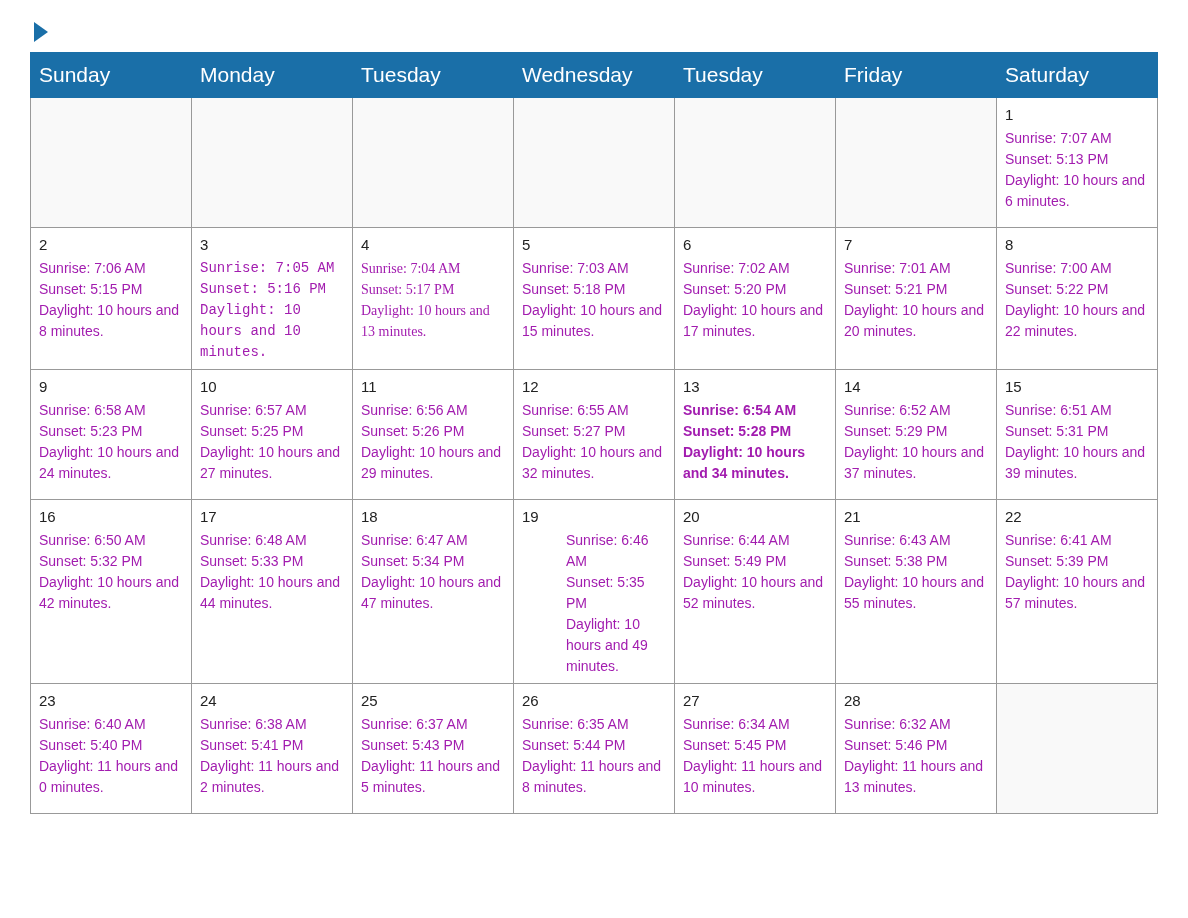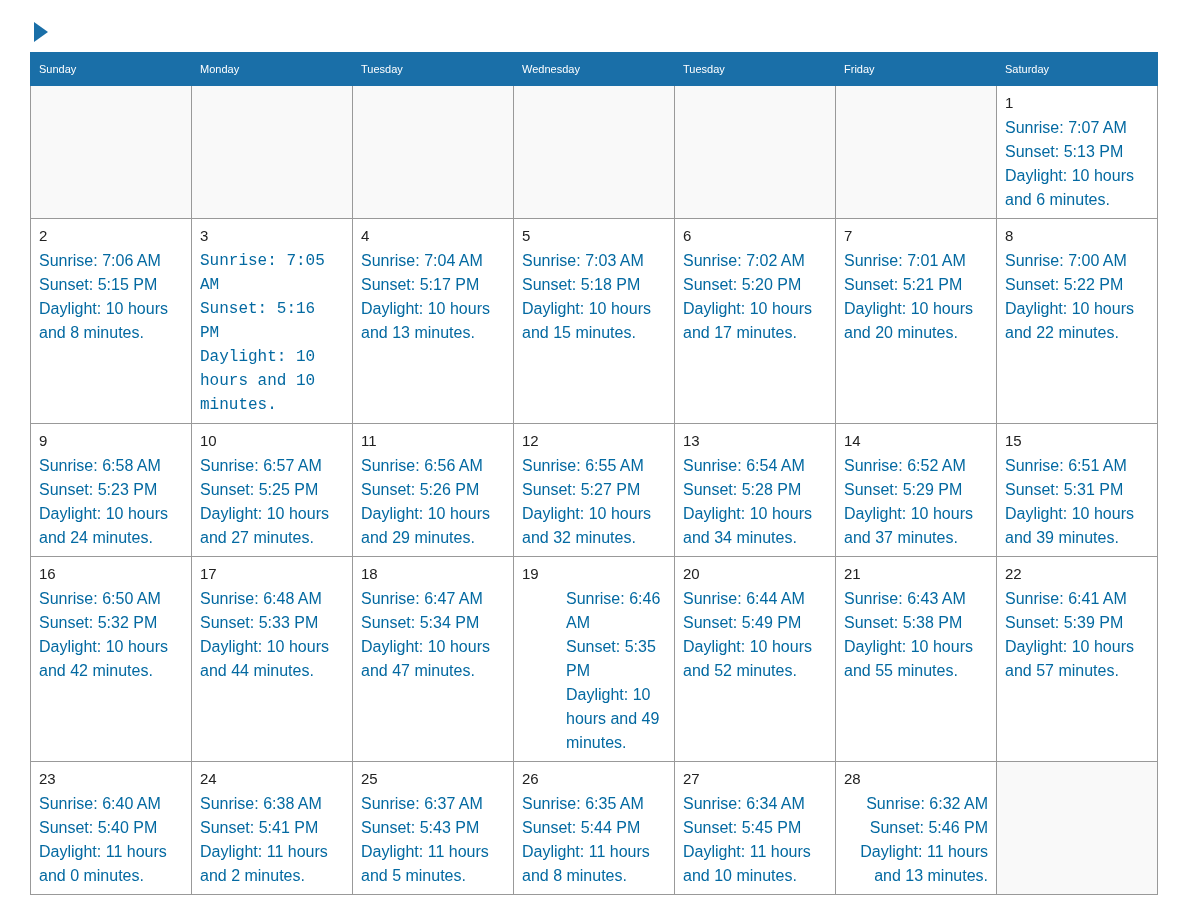"Sunday" .calendar th { font-size: 11px -> 21px }
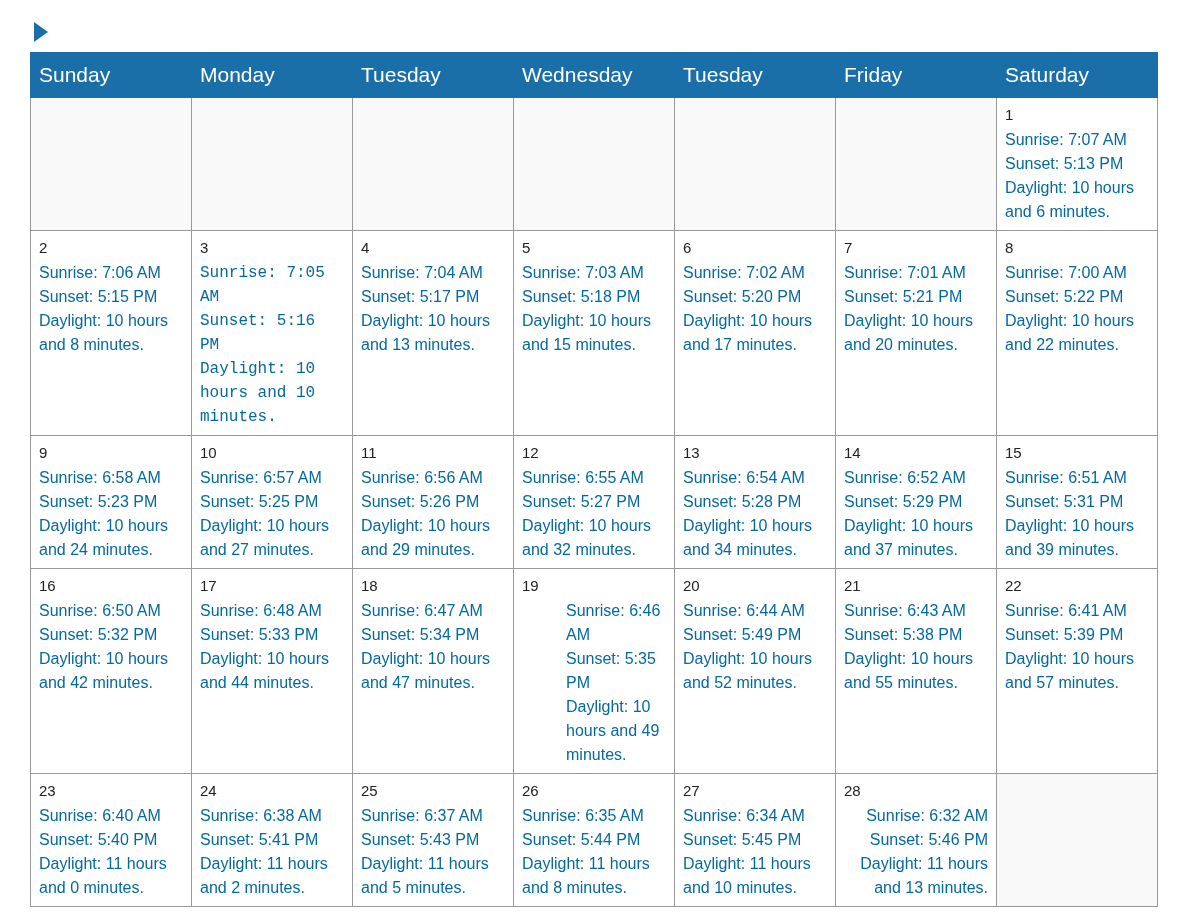"Sunrise: 7:07 AM" .day-info { color: #0369a1 -> #a21caf; font-size: 16px -> 14px }
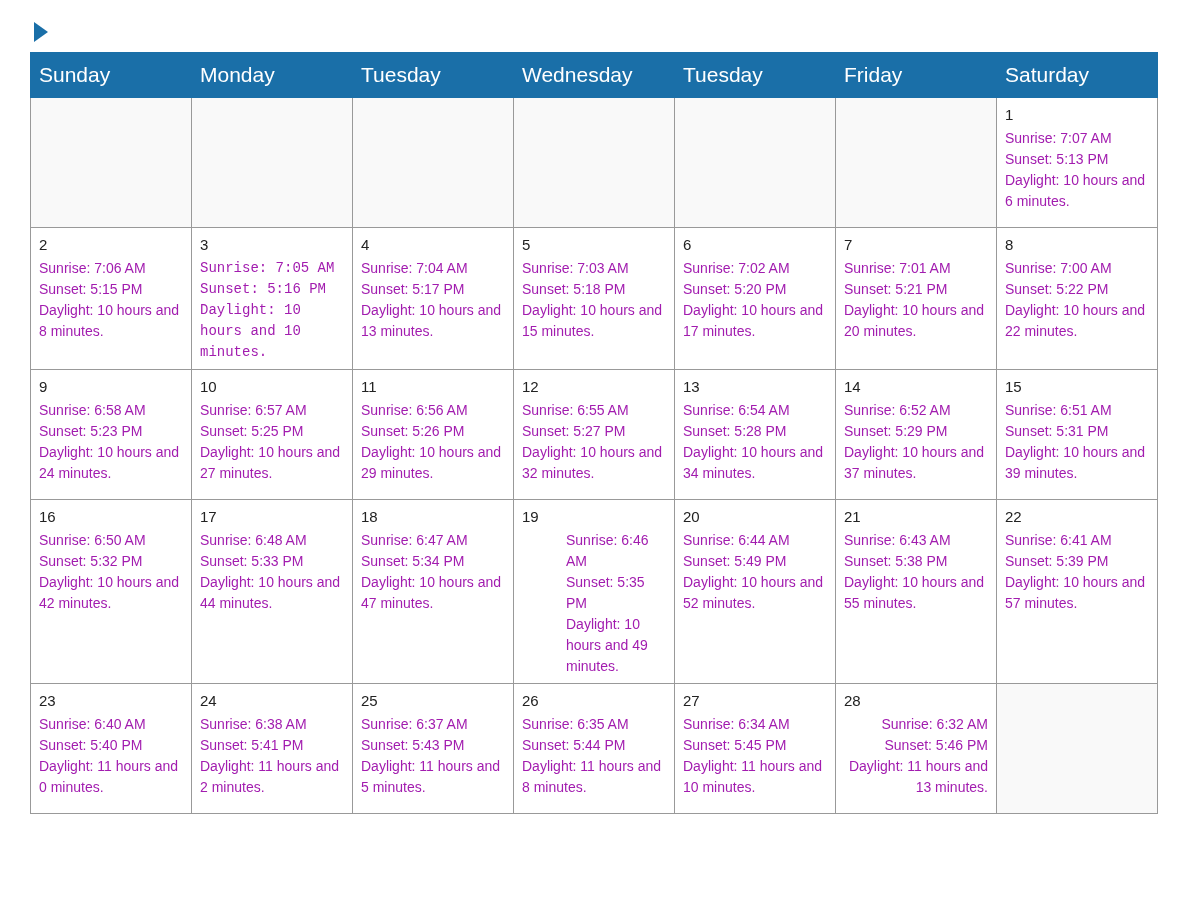"Sunrise: 7:04 AM" div.day-info { font-family: none -> Liberation Serif, serif }
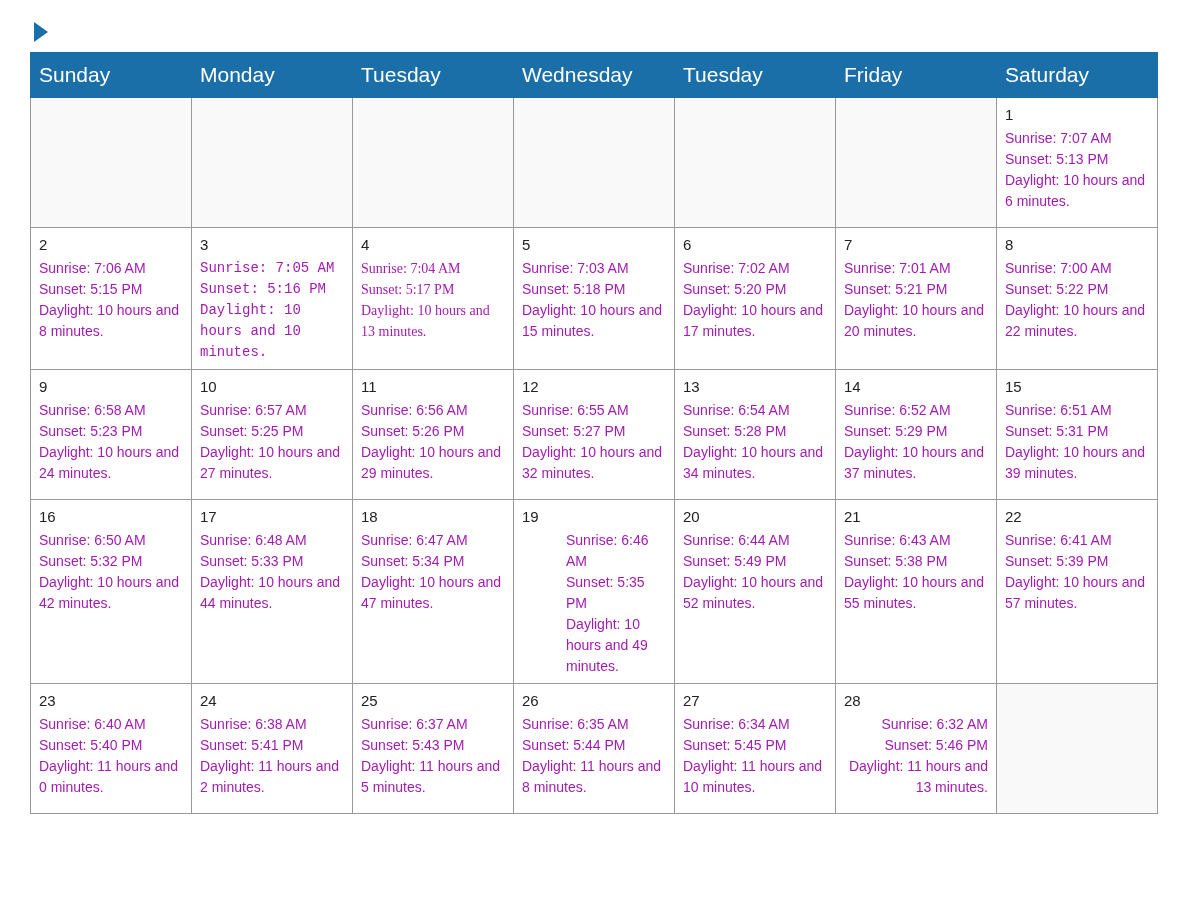"Sunrise: 6:54 AM" div.day-info { font-weight: none -> bold }
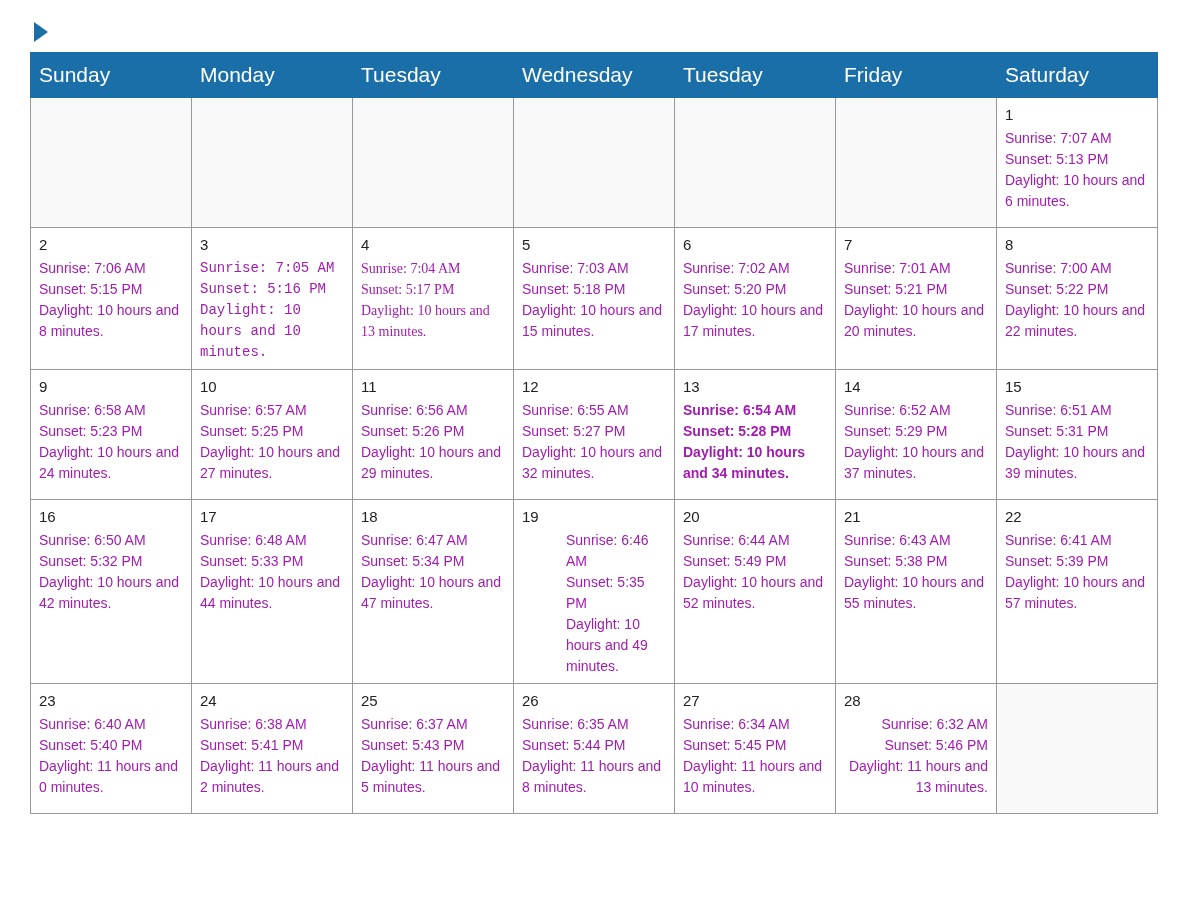"Sunrise: 6:32 AM" div.day-info { text-align: right -> none }
